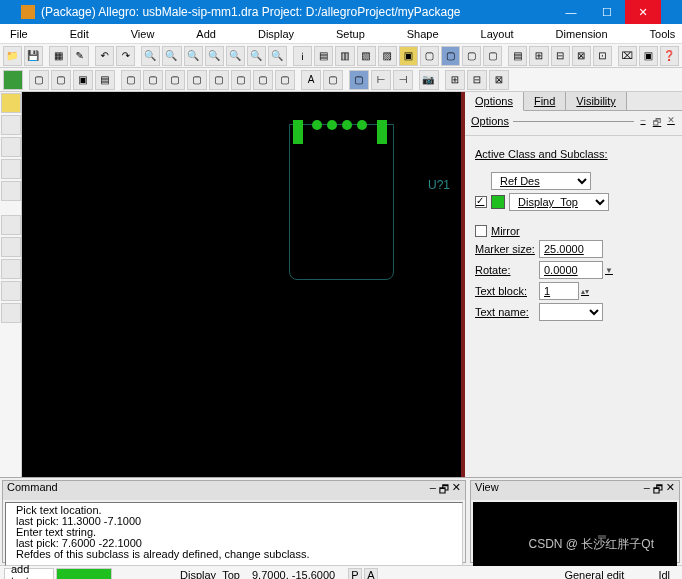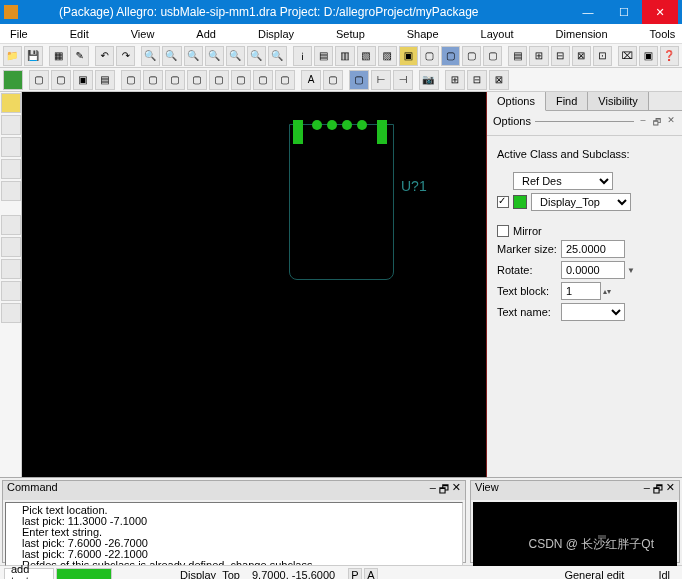"(Package) Allegro: usbMale-sip-mm1.dra" .titlebar { gap: 35px -> none; padding: 0 4px -> 0 21px }
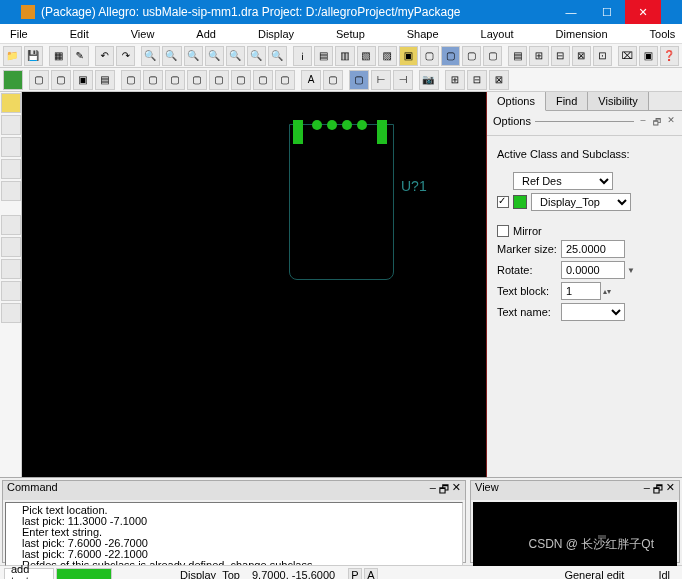"Options" .rightpanel { border-left: 1px solid #7f1d1d -> 4px solid #7f1d1d; text-decoration: none -> underline; width: 196px -> 221px }
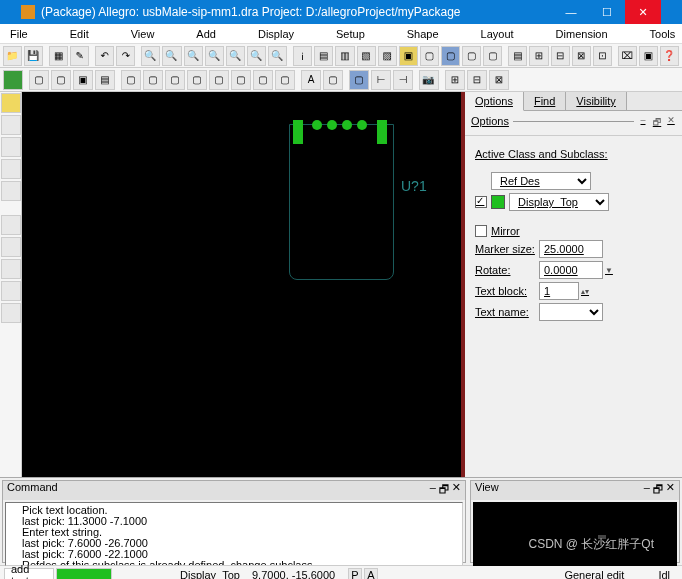"U?1" .deslabel { font-size: 14px -> 12px; left: 379px -> 406px }
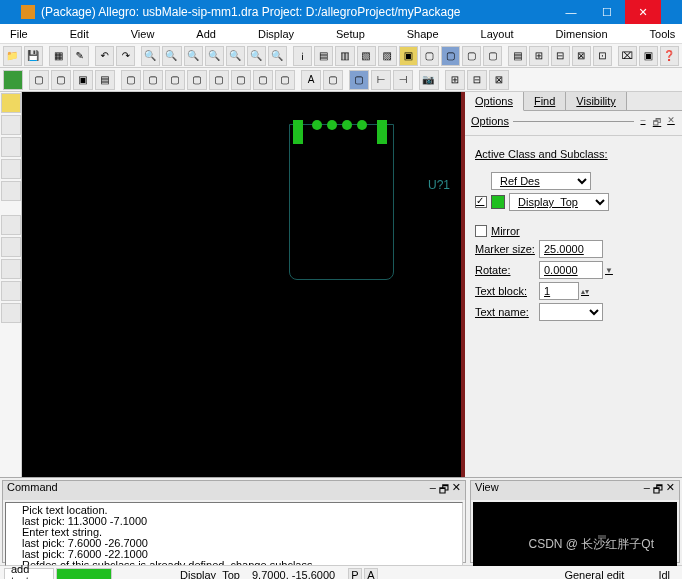"Pick text location." .cmdtext { padding: 2px 16px -> 2px 10px }
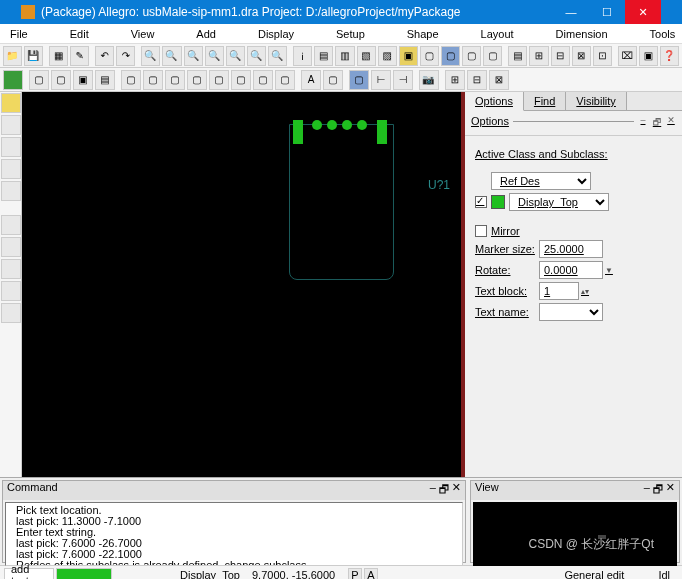"last pick: 7.6000 -26.7000" div { html: <div>last pick: 7.6000 -26.7000</div> -> none }
